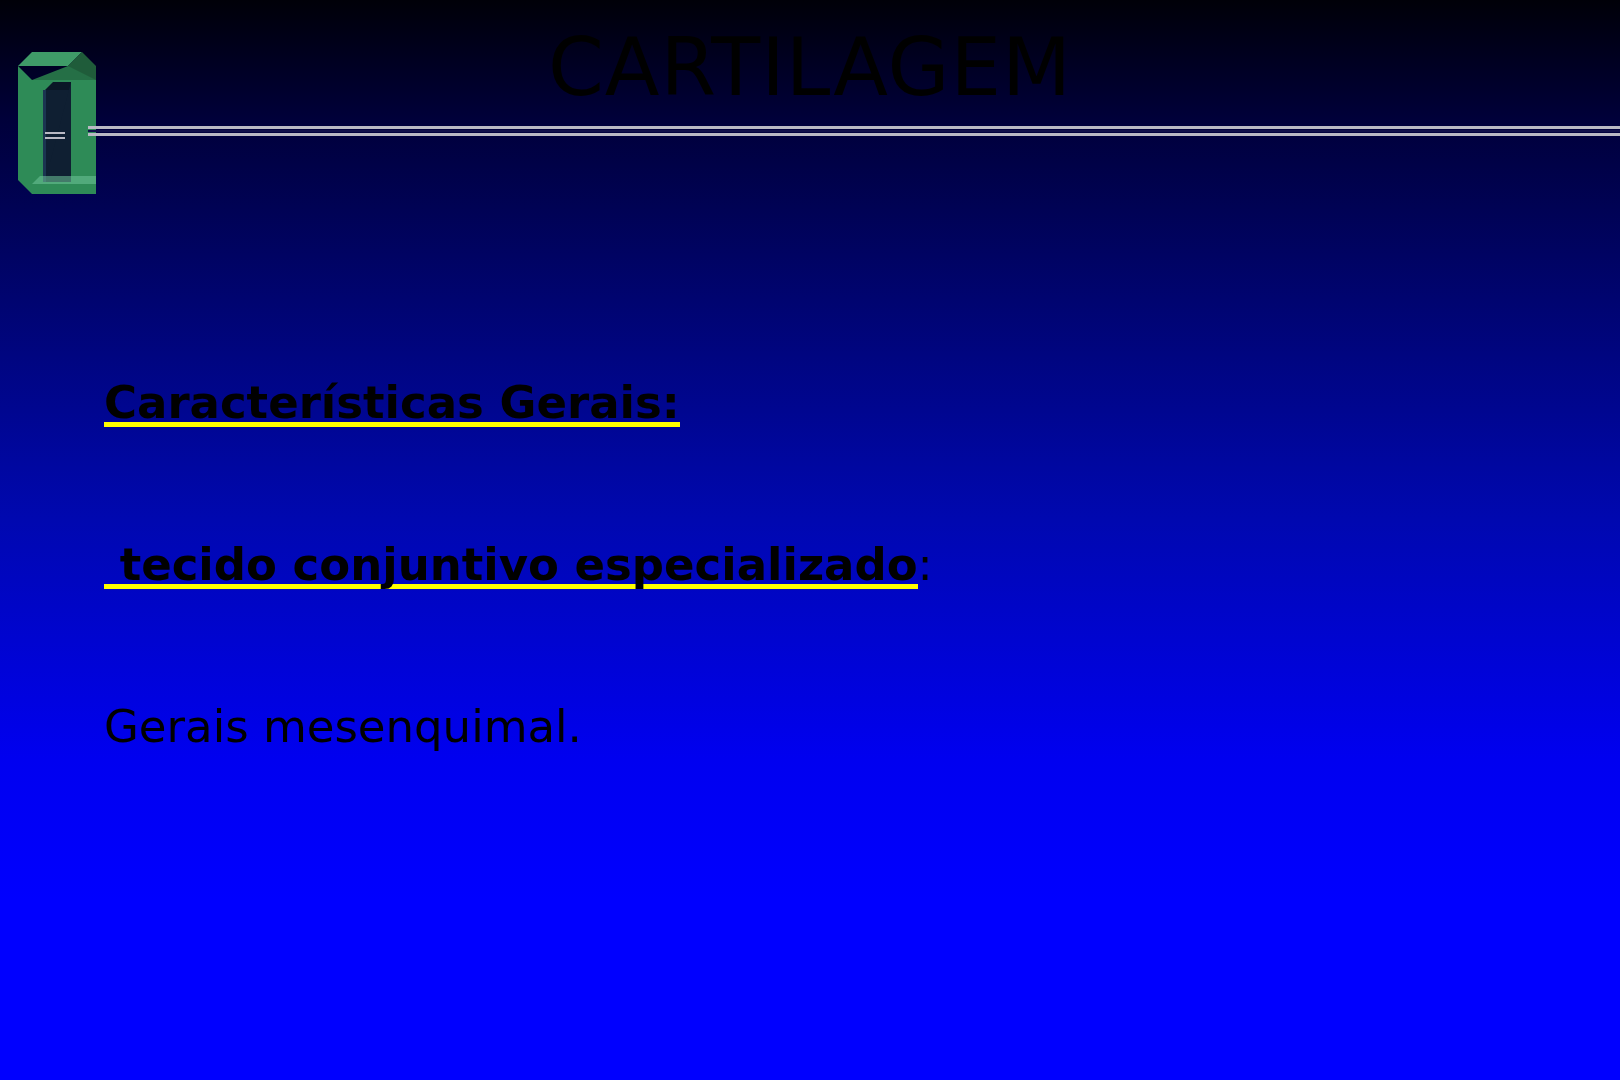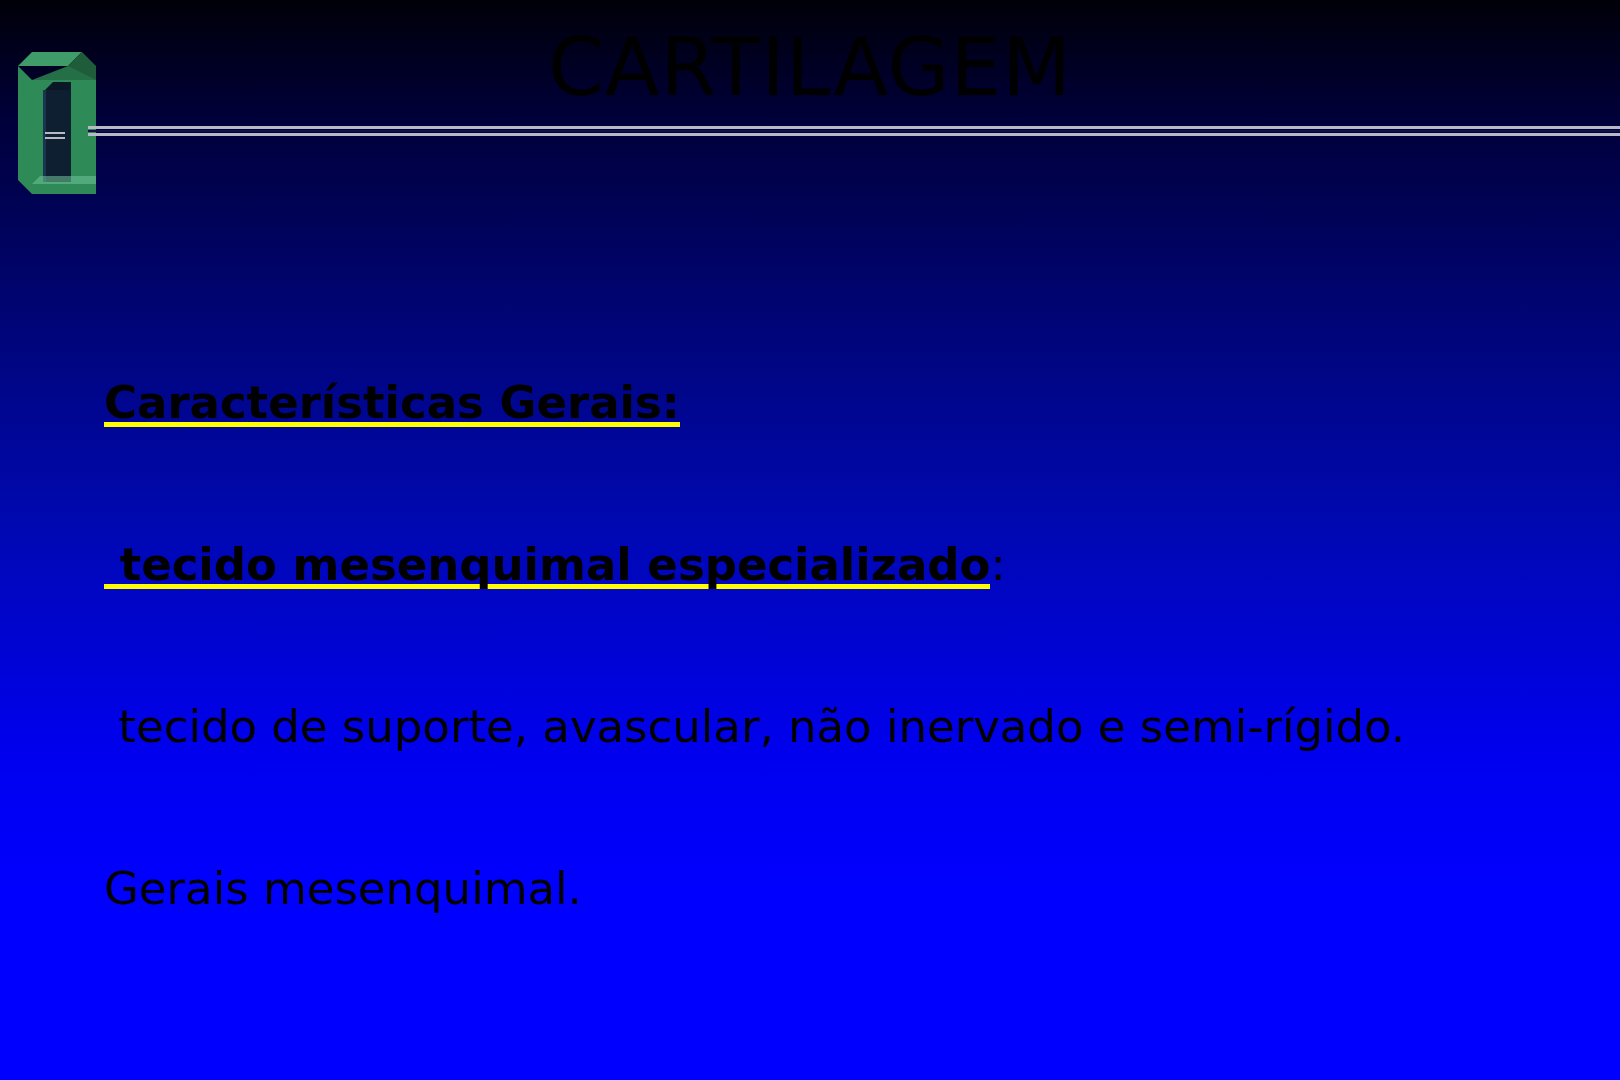"tecido mesenquimal especializado" span.u { text: mesenquimal -> conjuntivo }
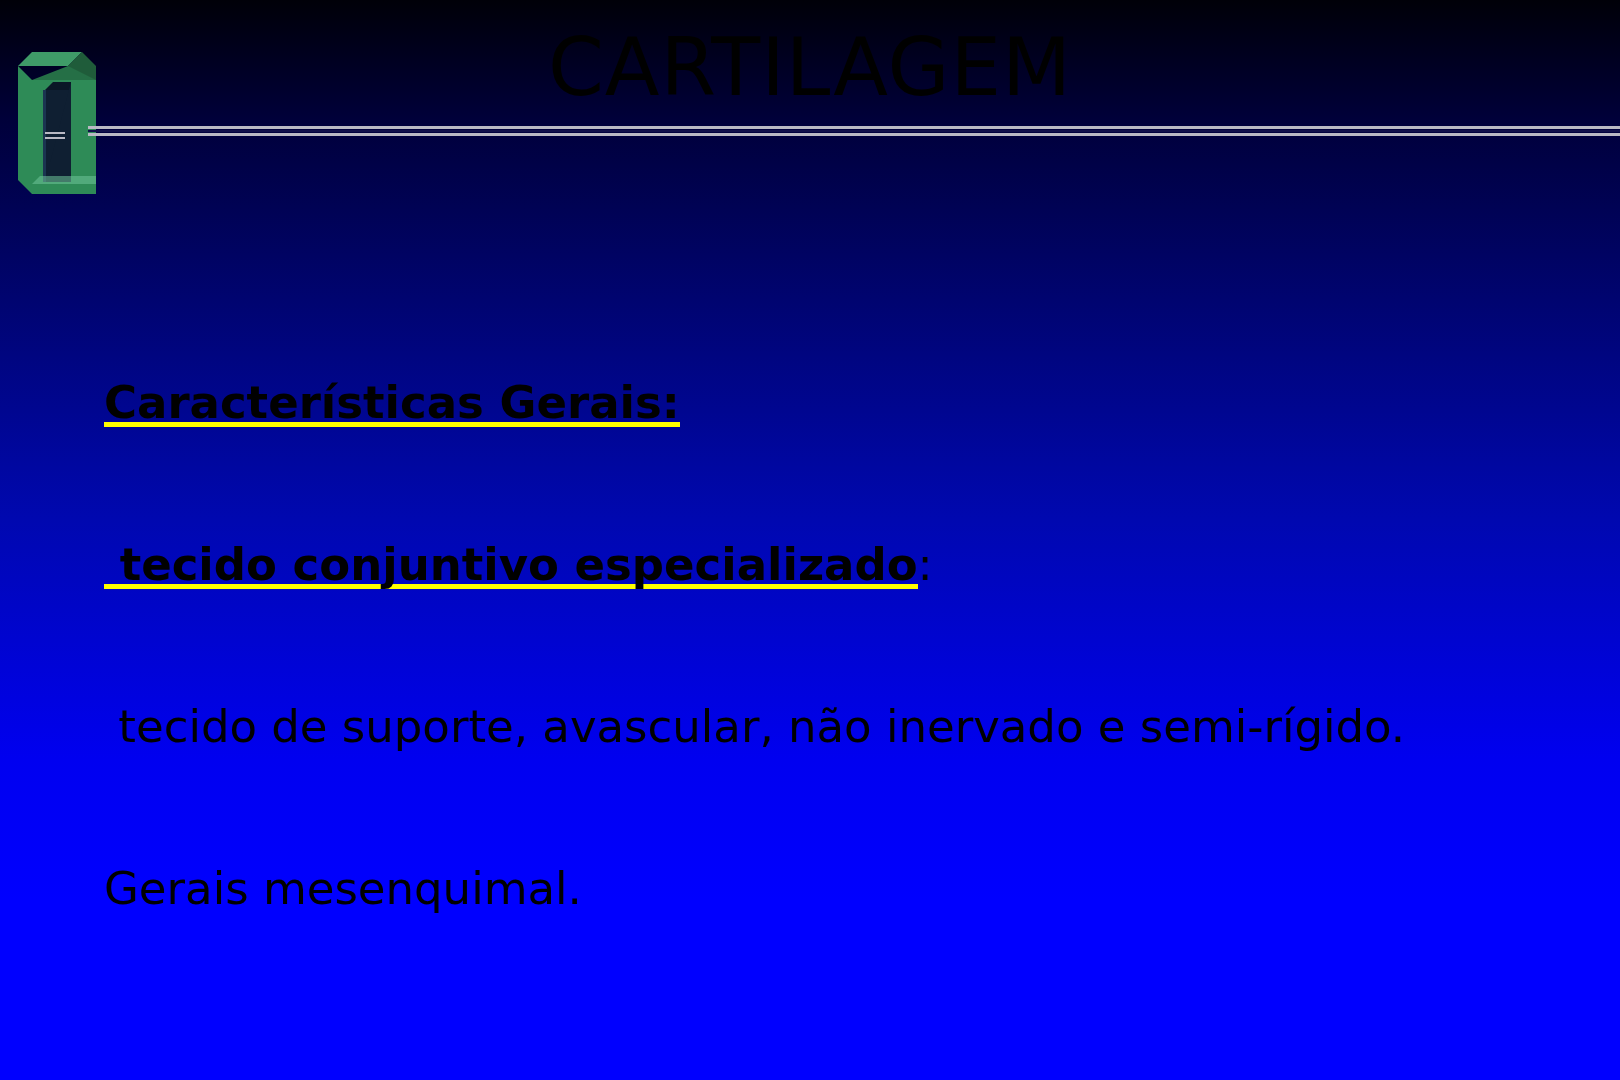"tecido de suporte, avascular, não" div.line { html: <div><span></span><span> tecido de suporte, avascular, não inervado e semi-rígido.</span></div> -> none }
